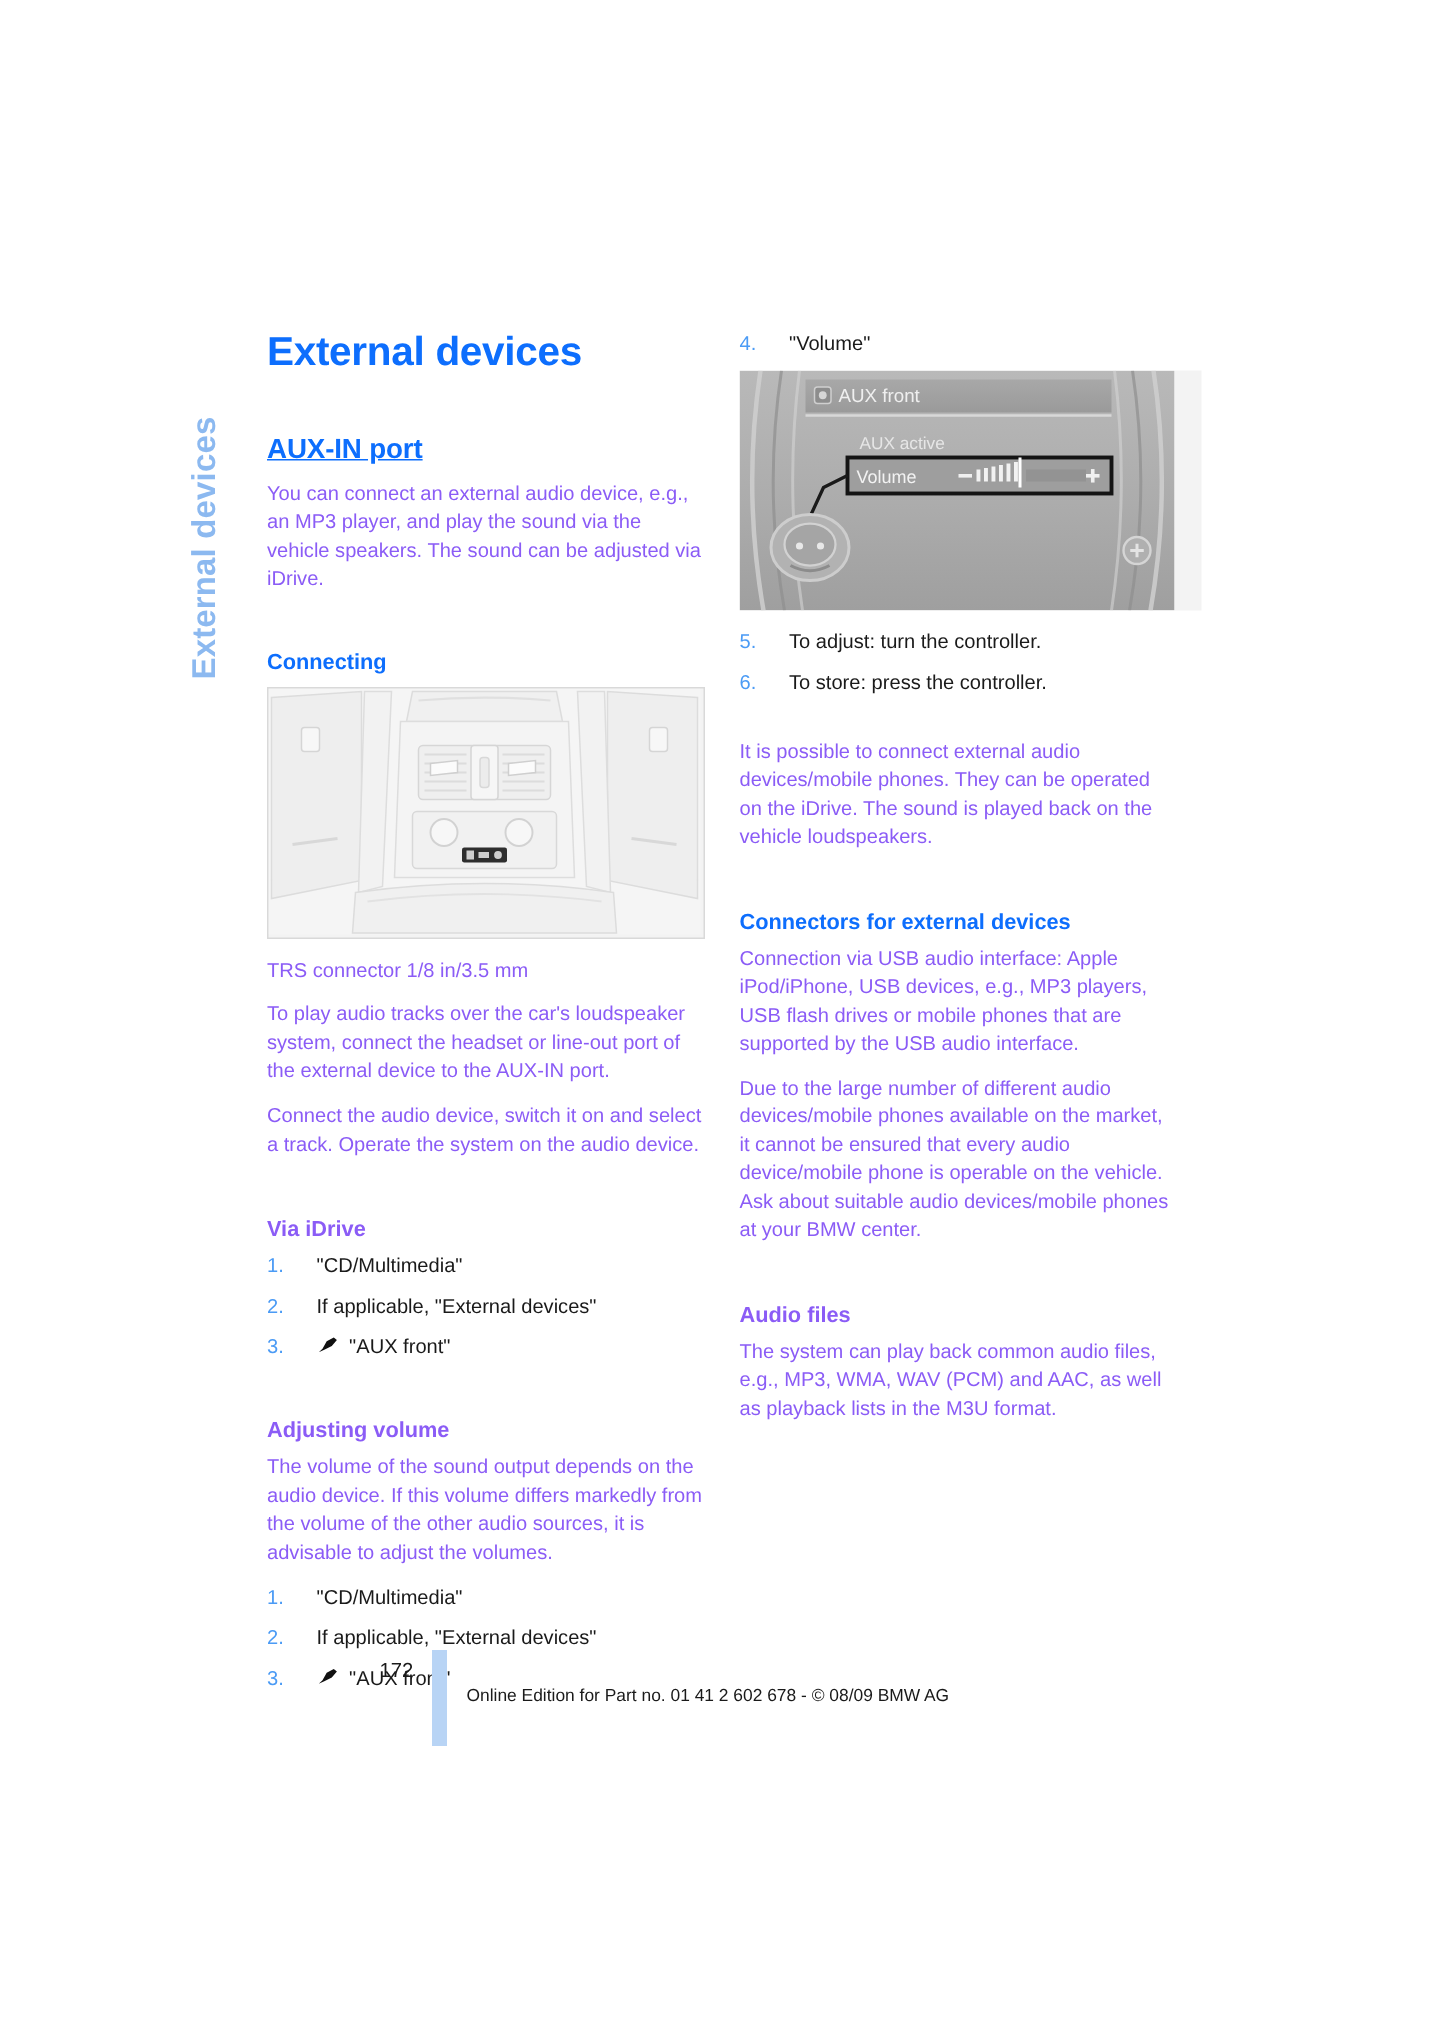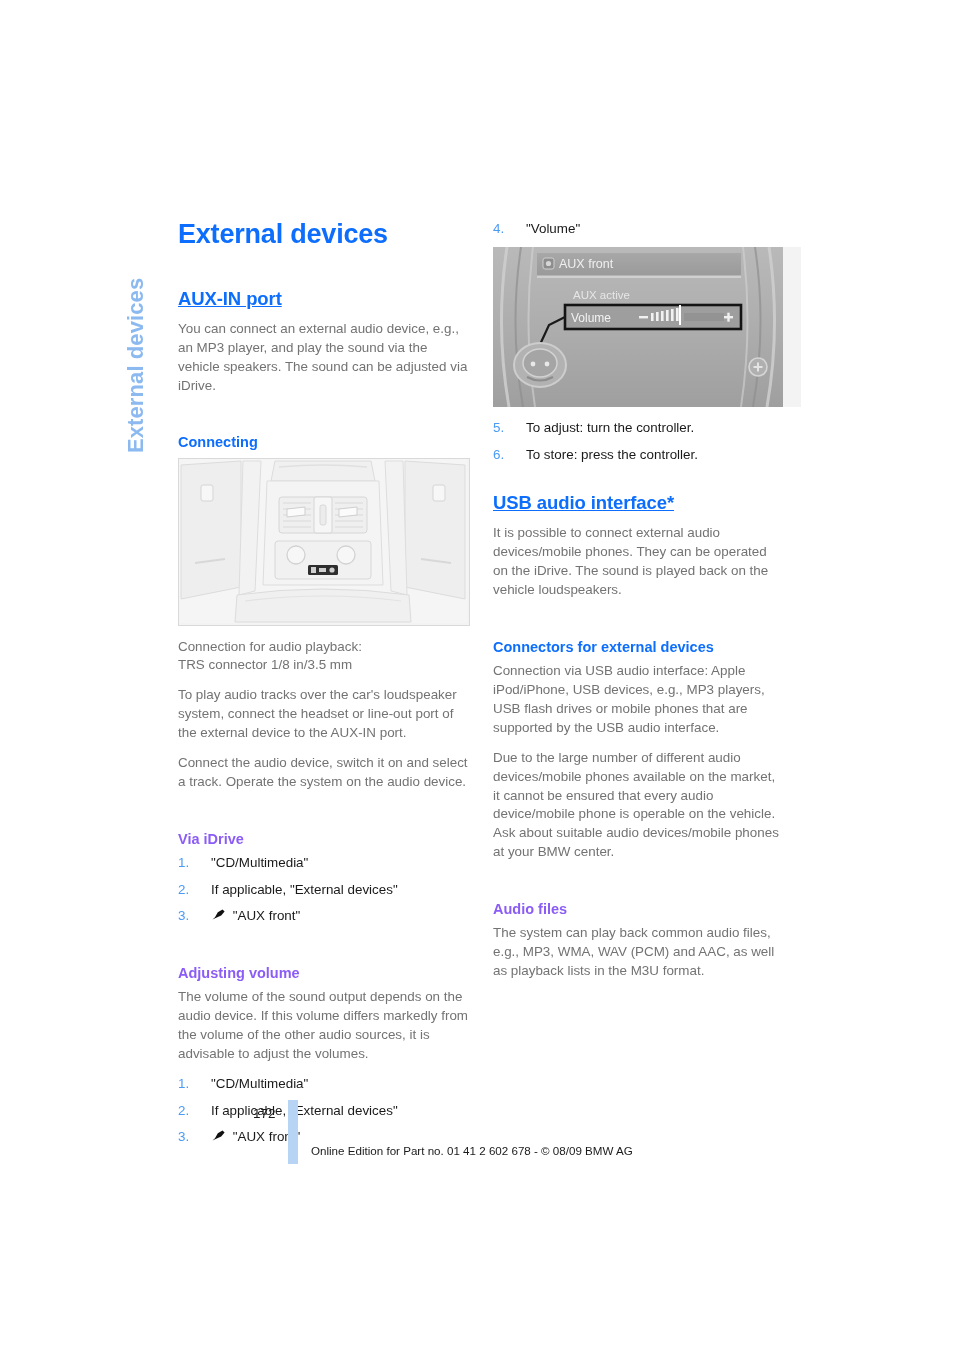"You can connect an external" p.body { color: #737373 -> #8b5cf6 }
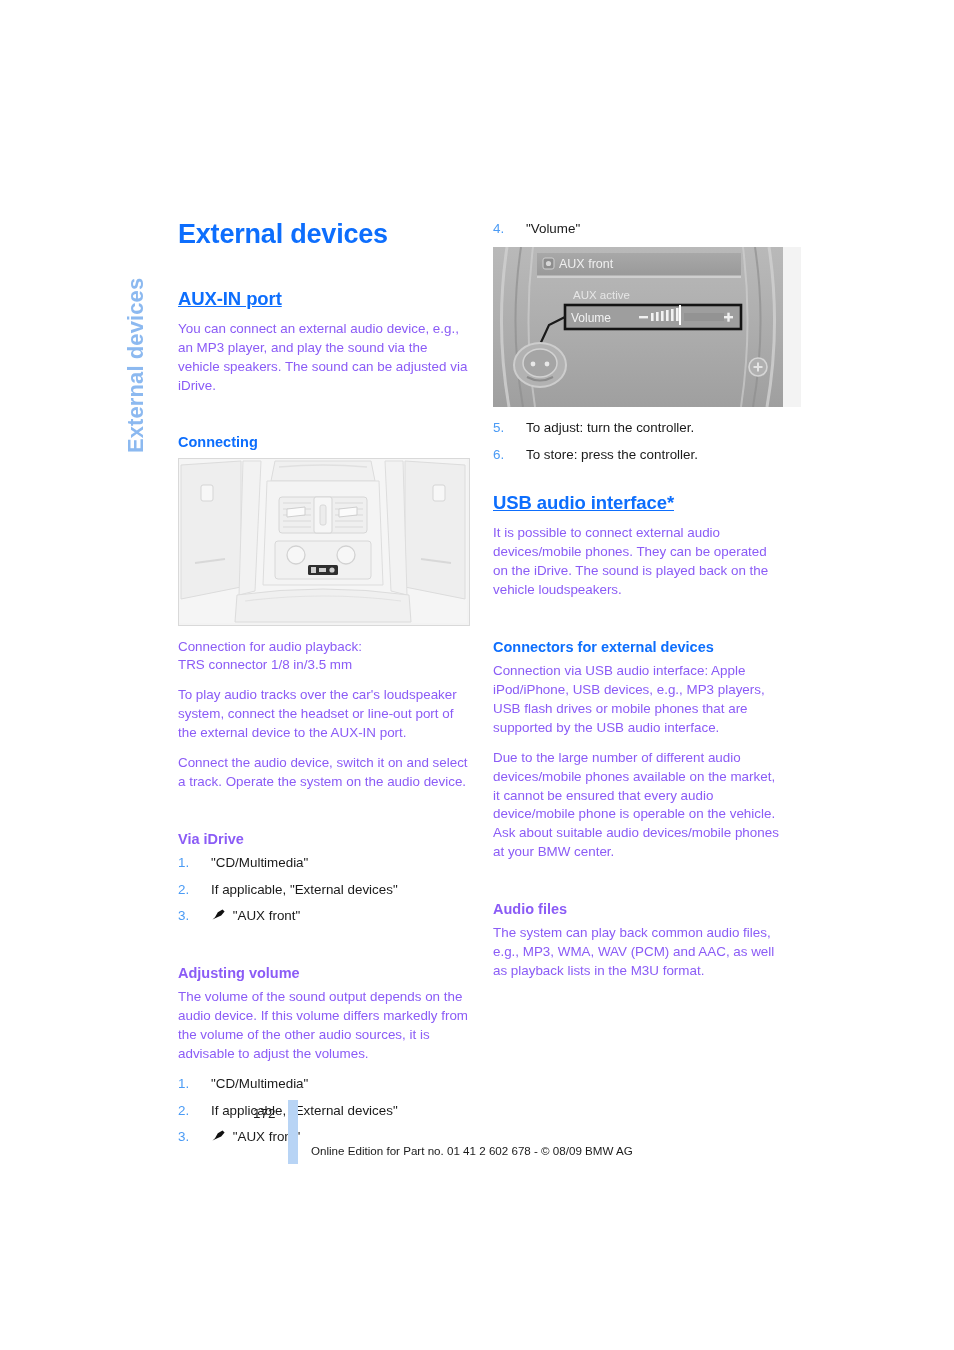"USB audio interface*" h2.section { html: <h2>USB audio interface*</h2> -> none }
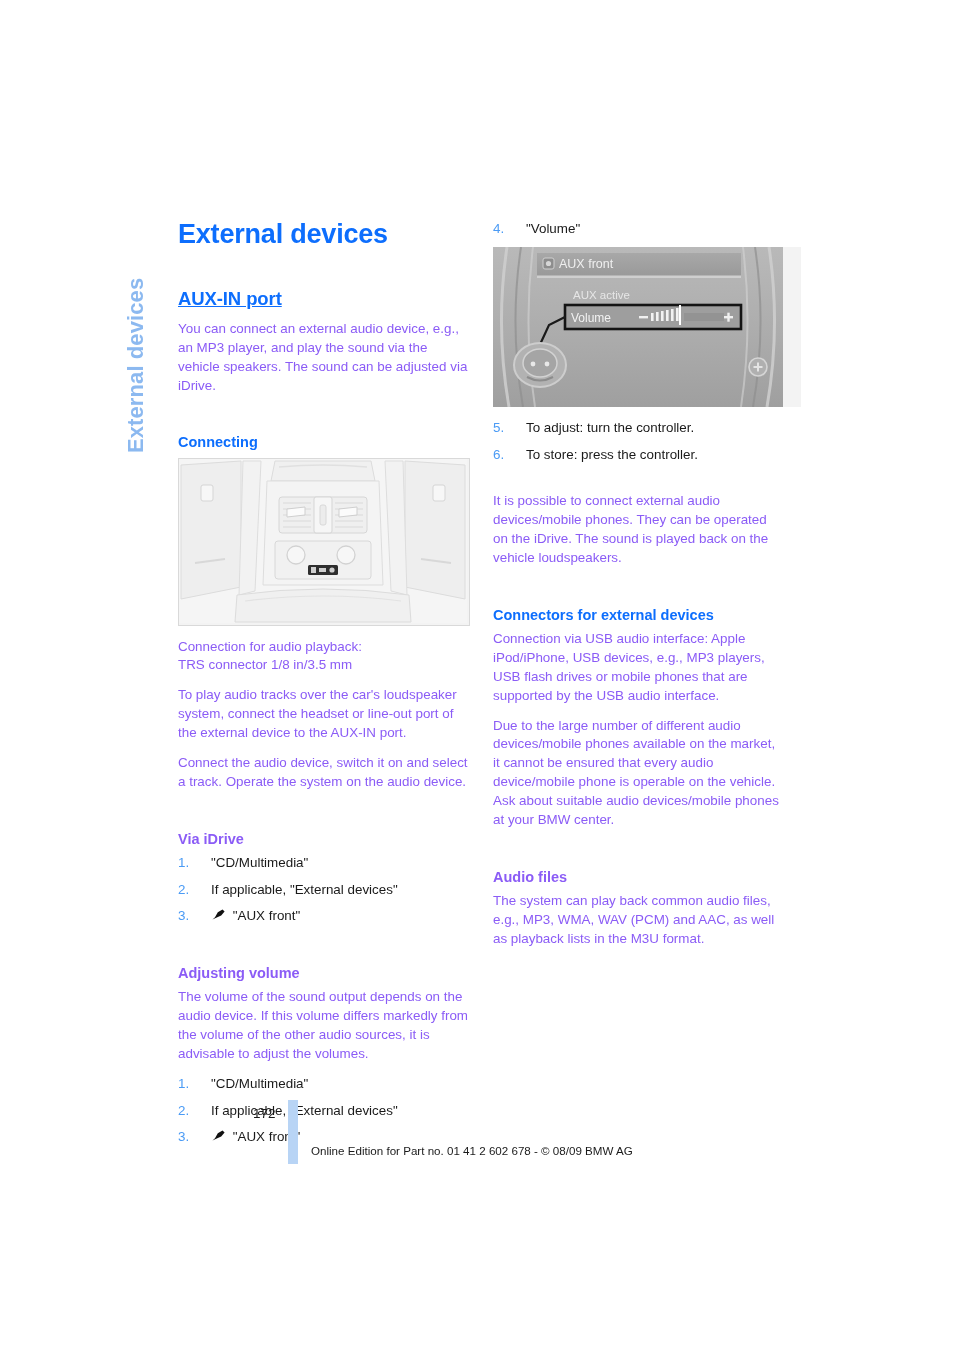"Connection for audio playback:" p.body { html: <p>Connection for audio playback:</p> -> none }
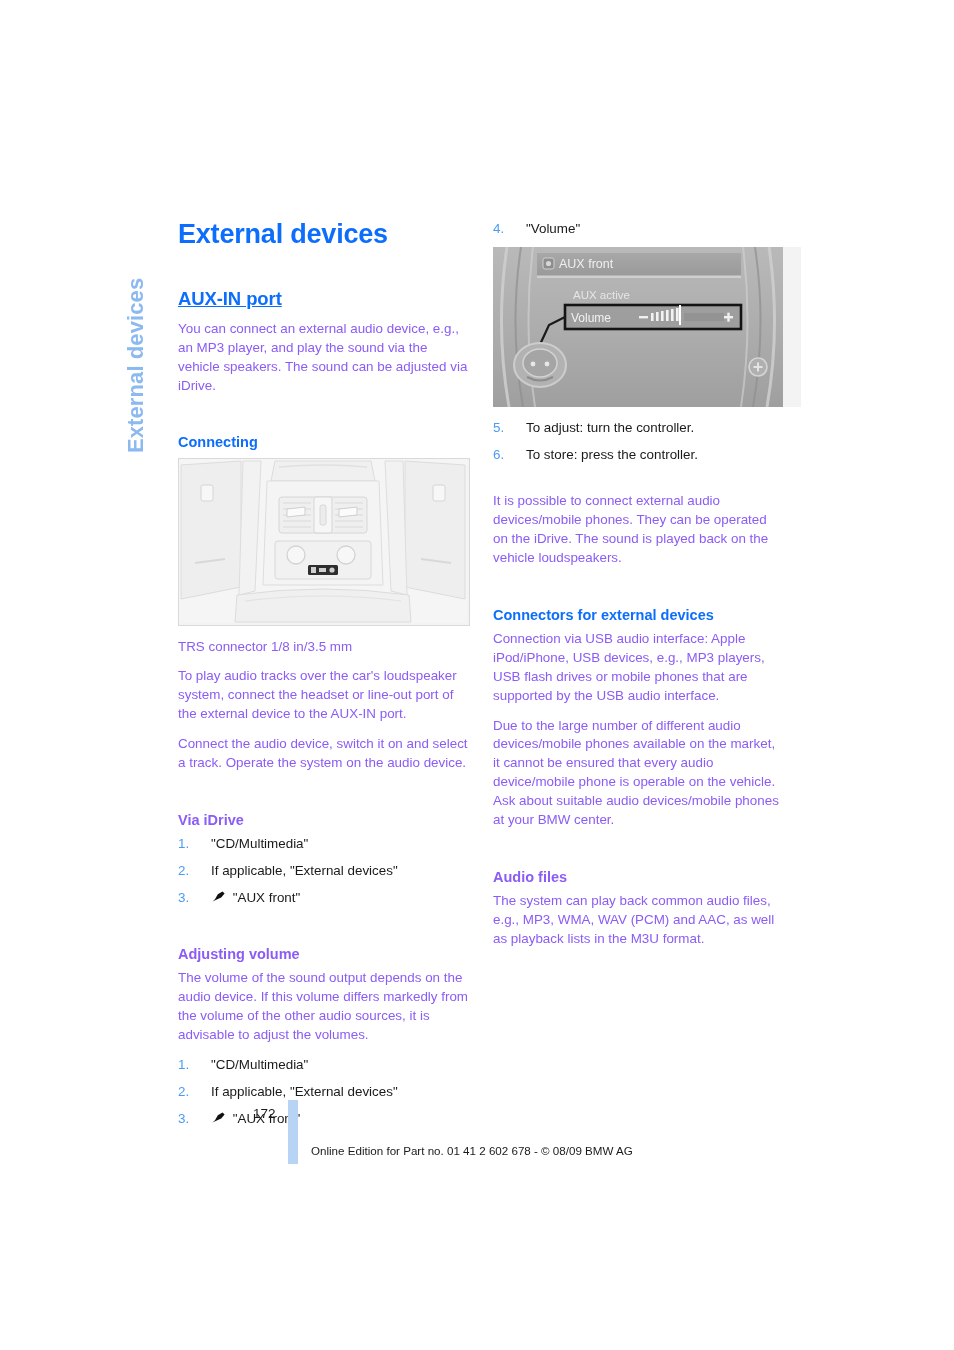"Online Edition for Part no." .footer .credit { top: 44px -> 24px }
